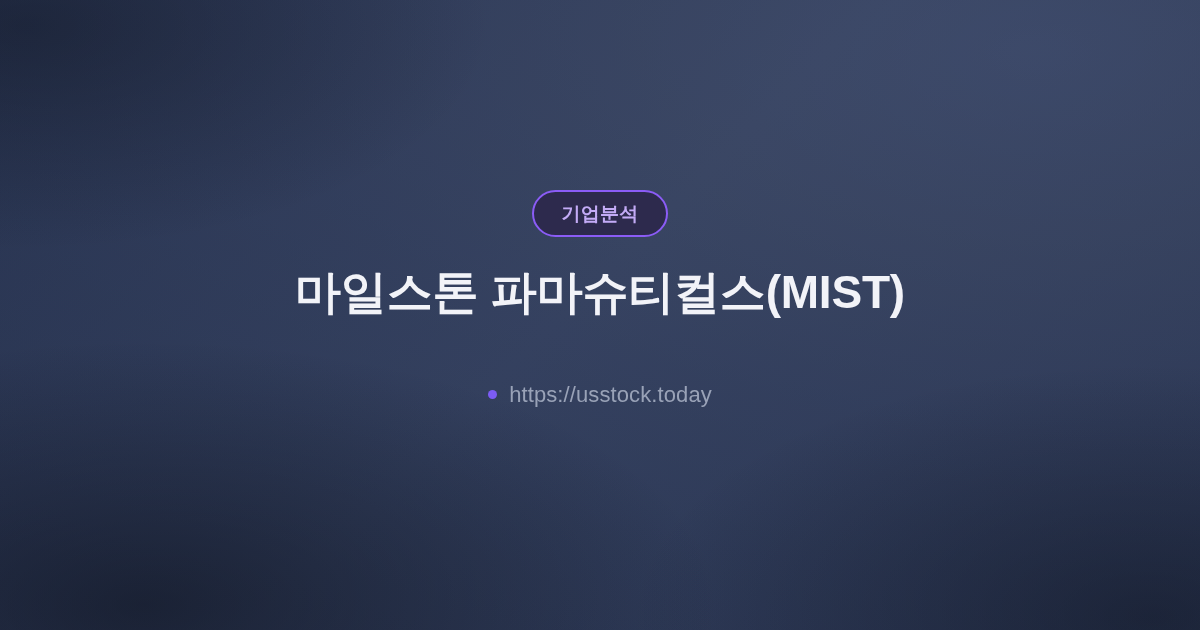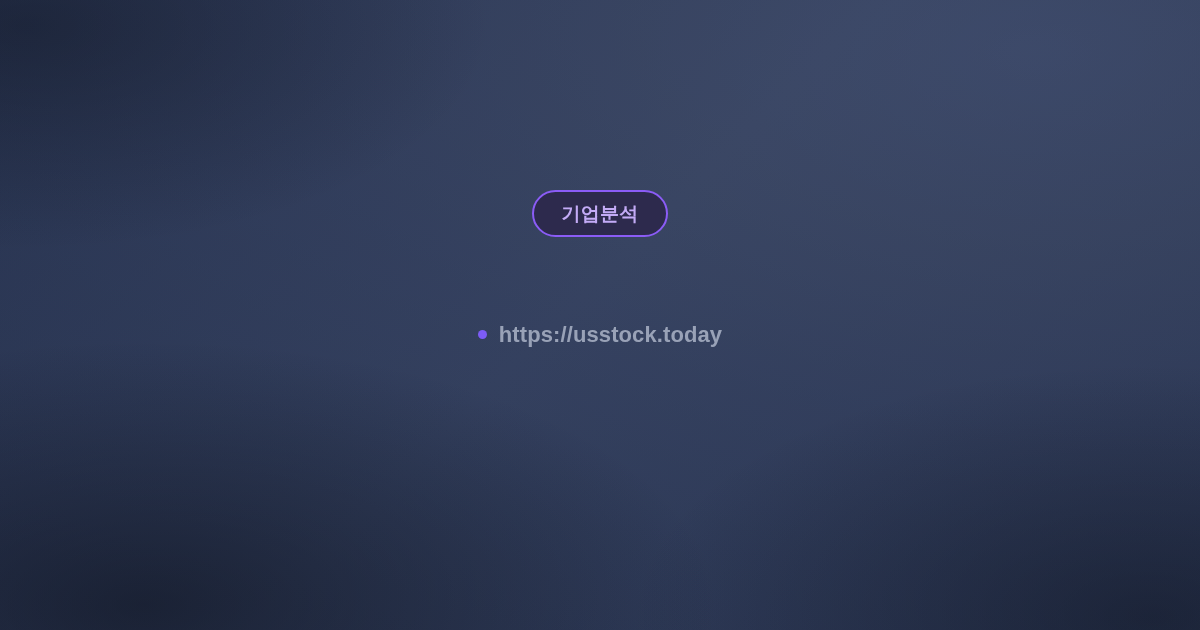"마일스톤 파마슈티컬스(MIST)" span.title-line { html: none -> <span>마일스톤 파마슈티컬스(MIST)</span> }
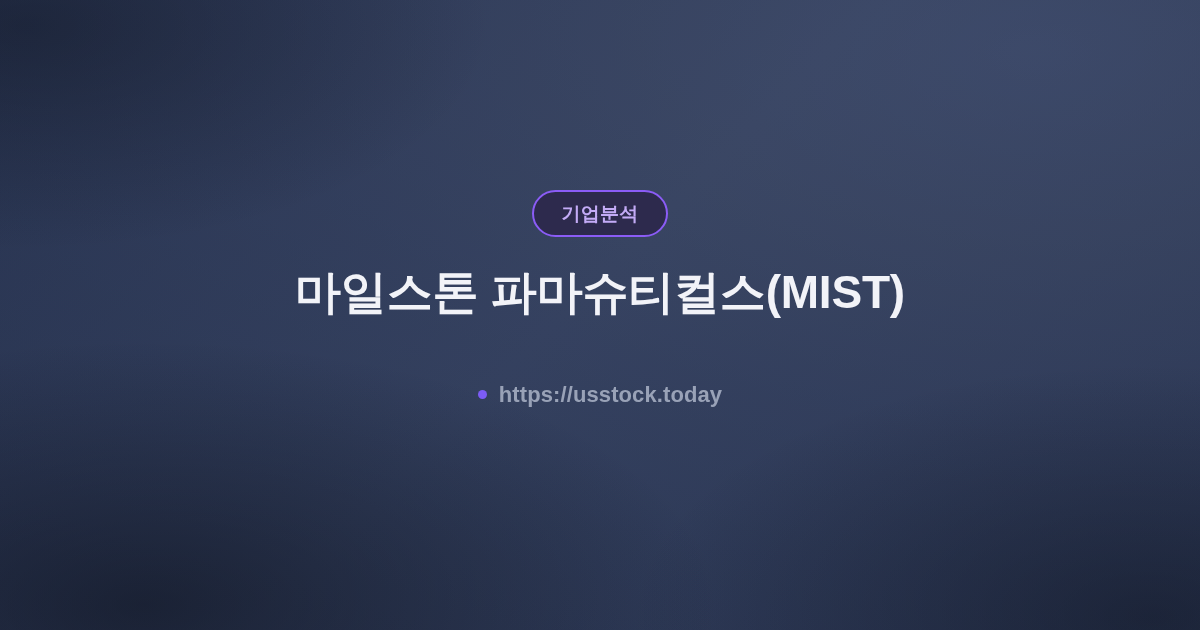"https://usstock.today" .url-text { font-weight: 700 -> 400 }
